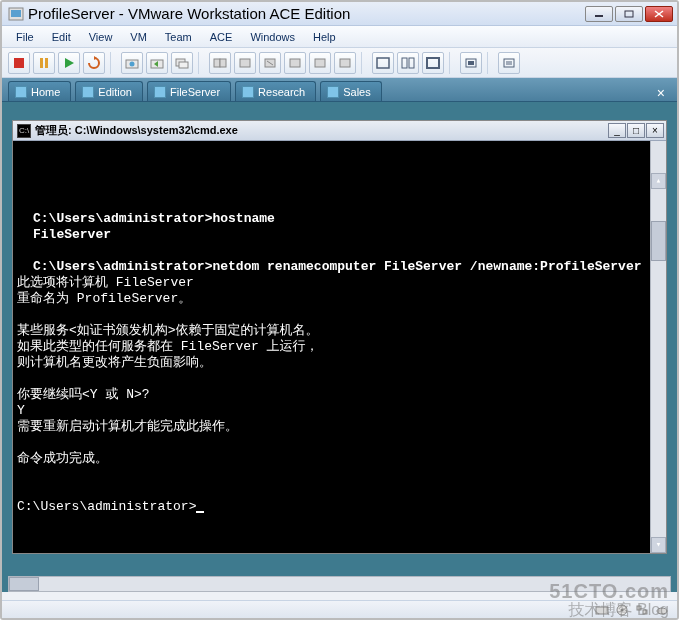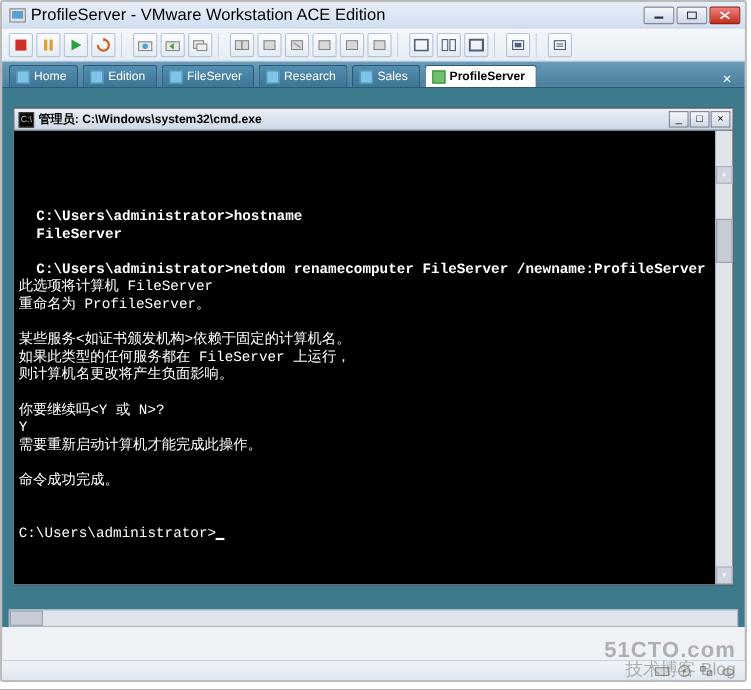"File" div.menubar { html: none -> <div> <span>File</span> <span>Edit</span> <span>View</span> <span>VM</span> <span>Team</span> <span>ACE</span> <span>Windows</span> <span>Help</span> </div> }
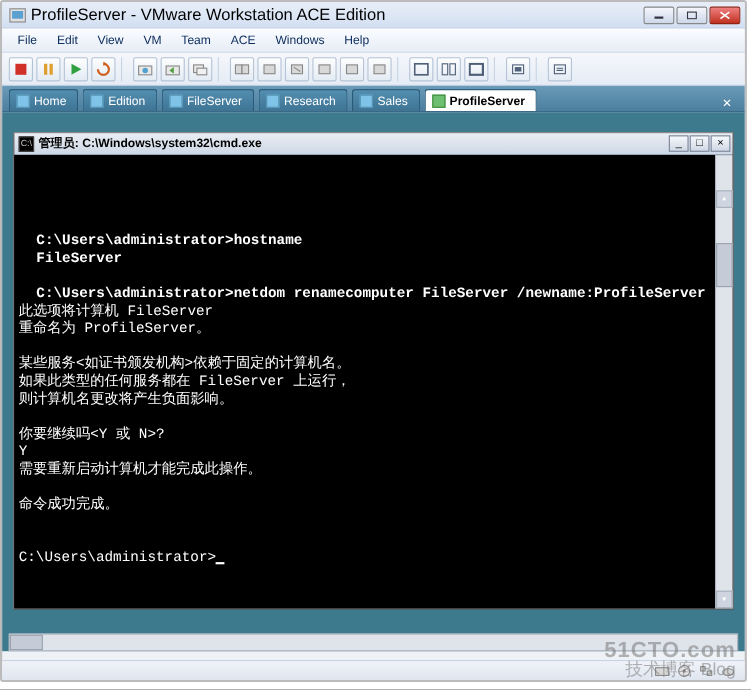"ProfileServer" div.tab { html: <div> <span></span> <span>ProfileServer</span> </div> -> none }
